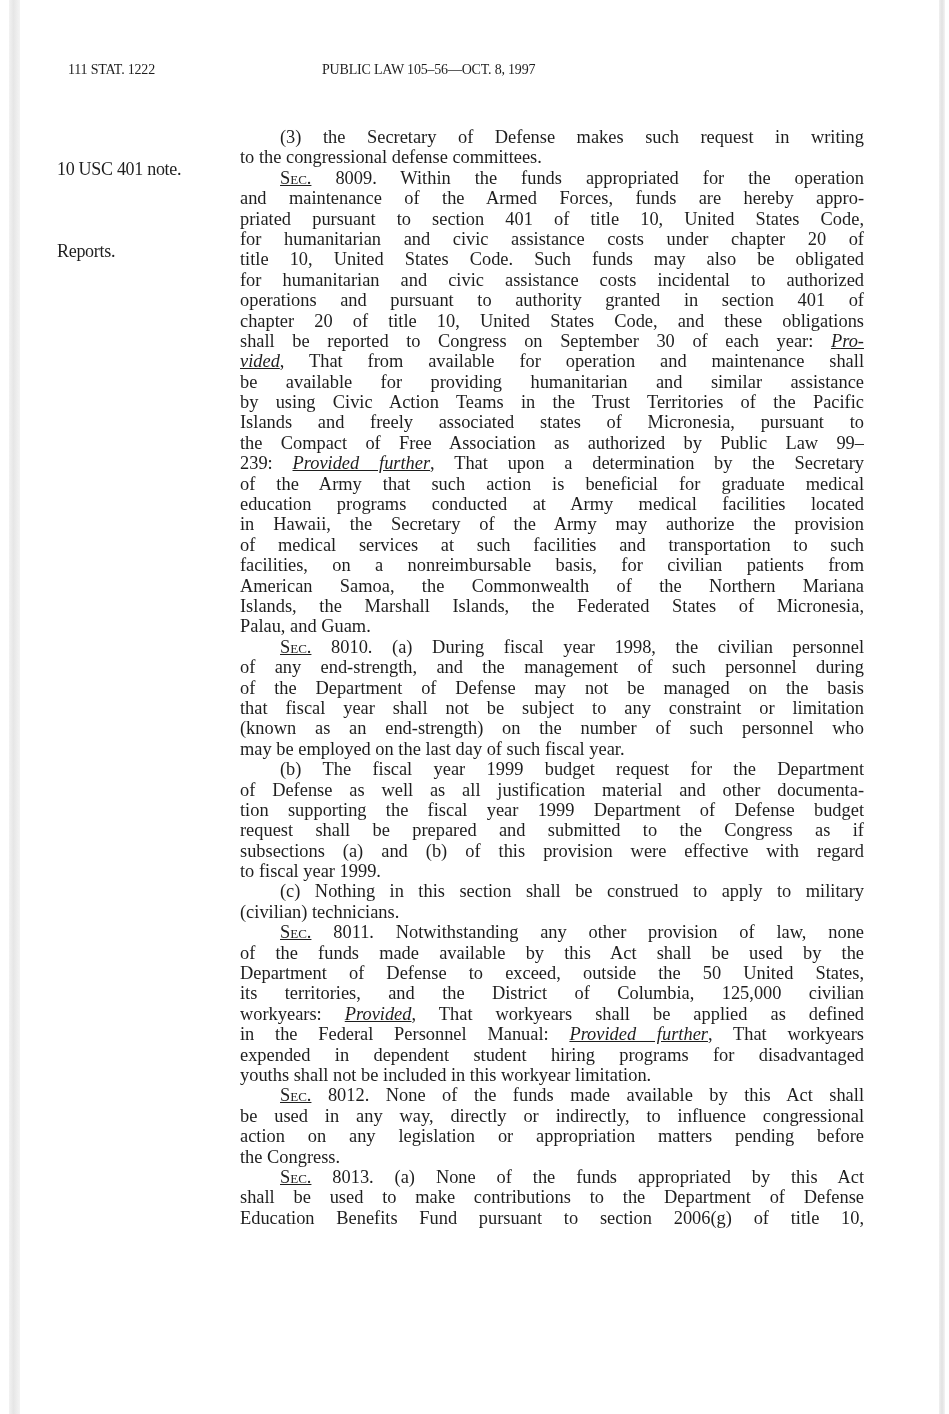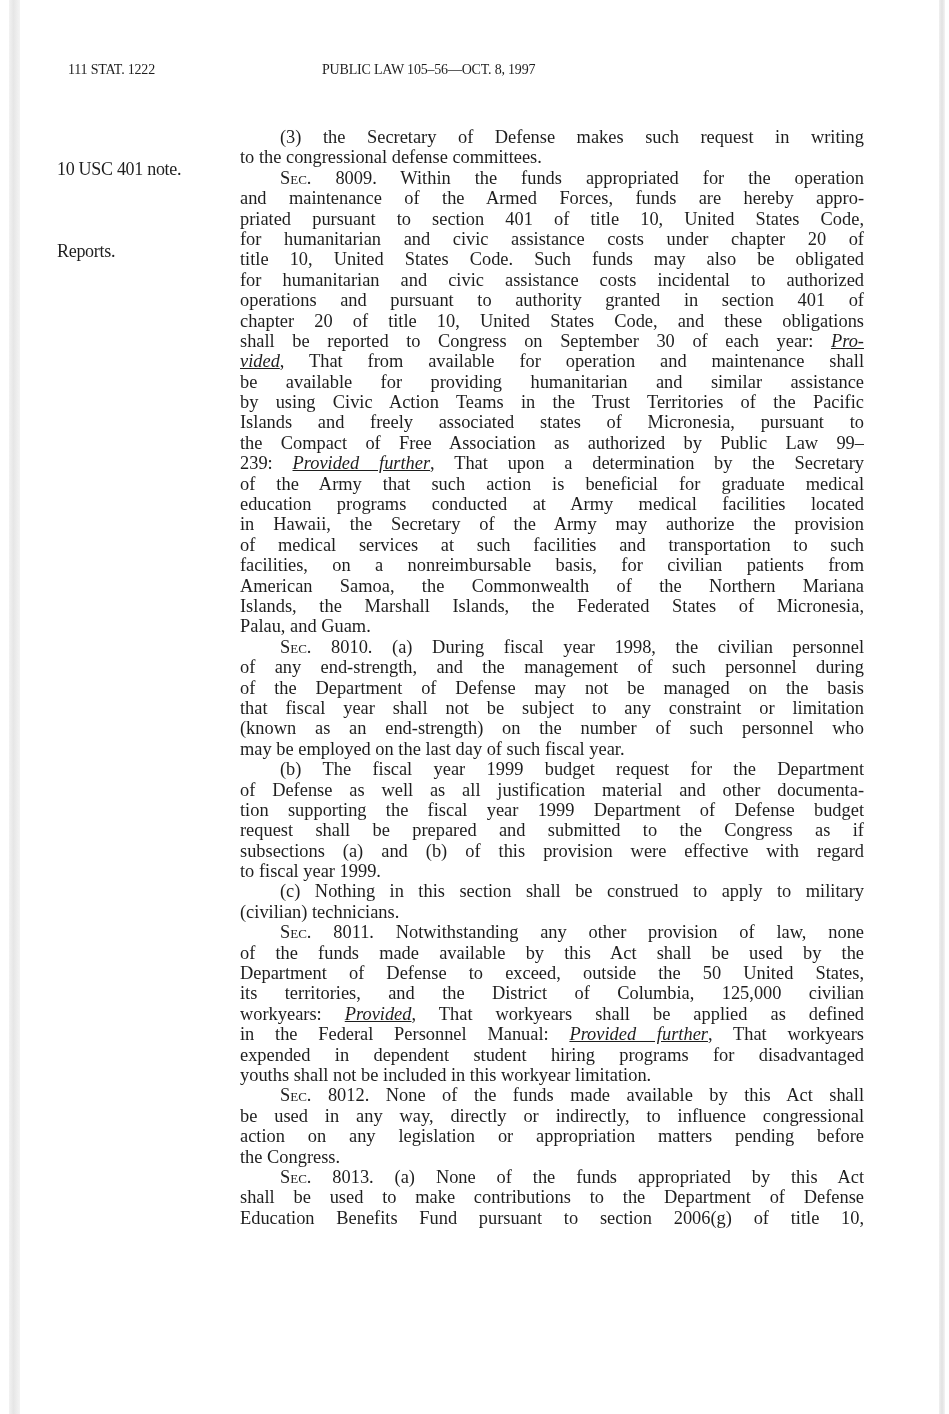"Sec." .sc { text-decoration: none -> underline }
